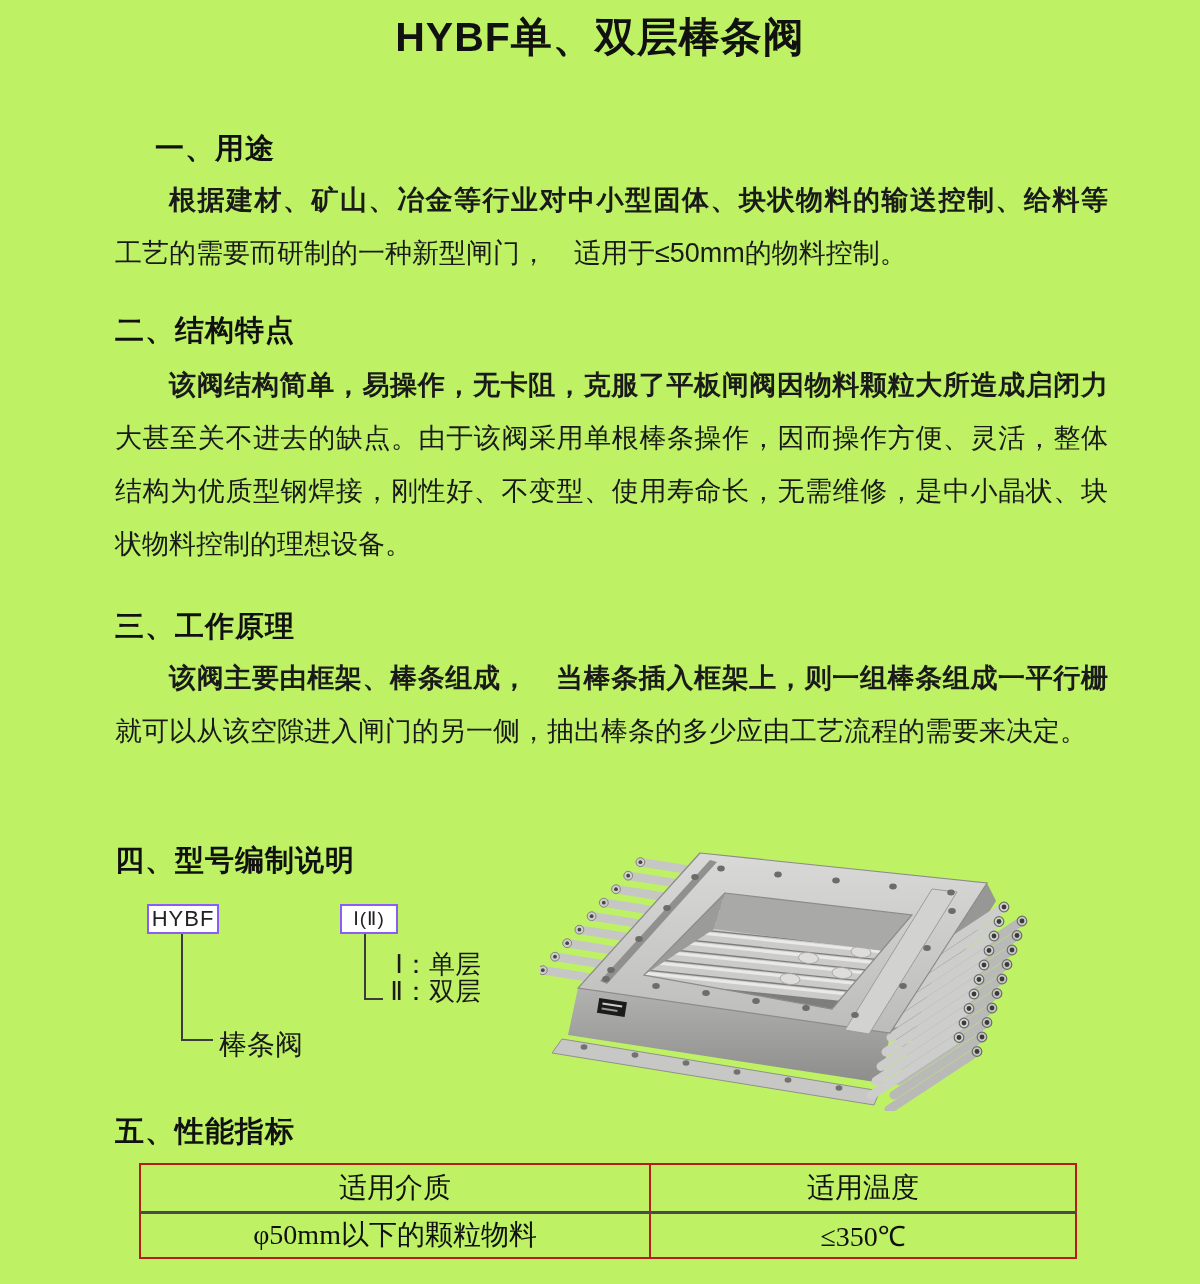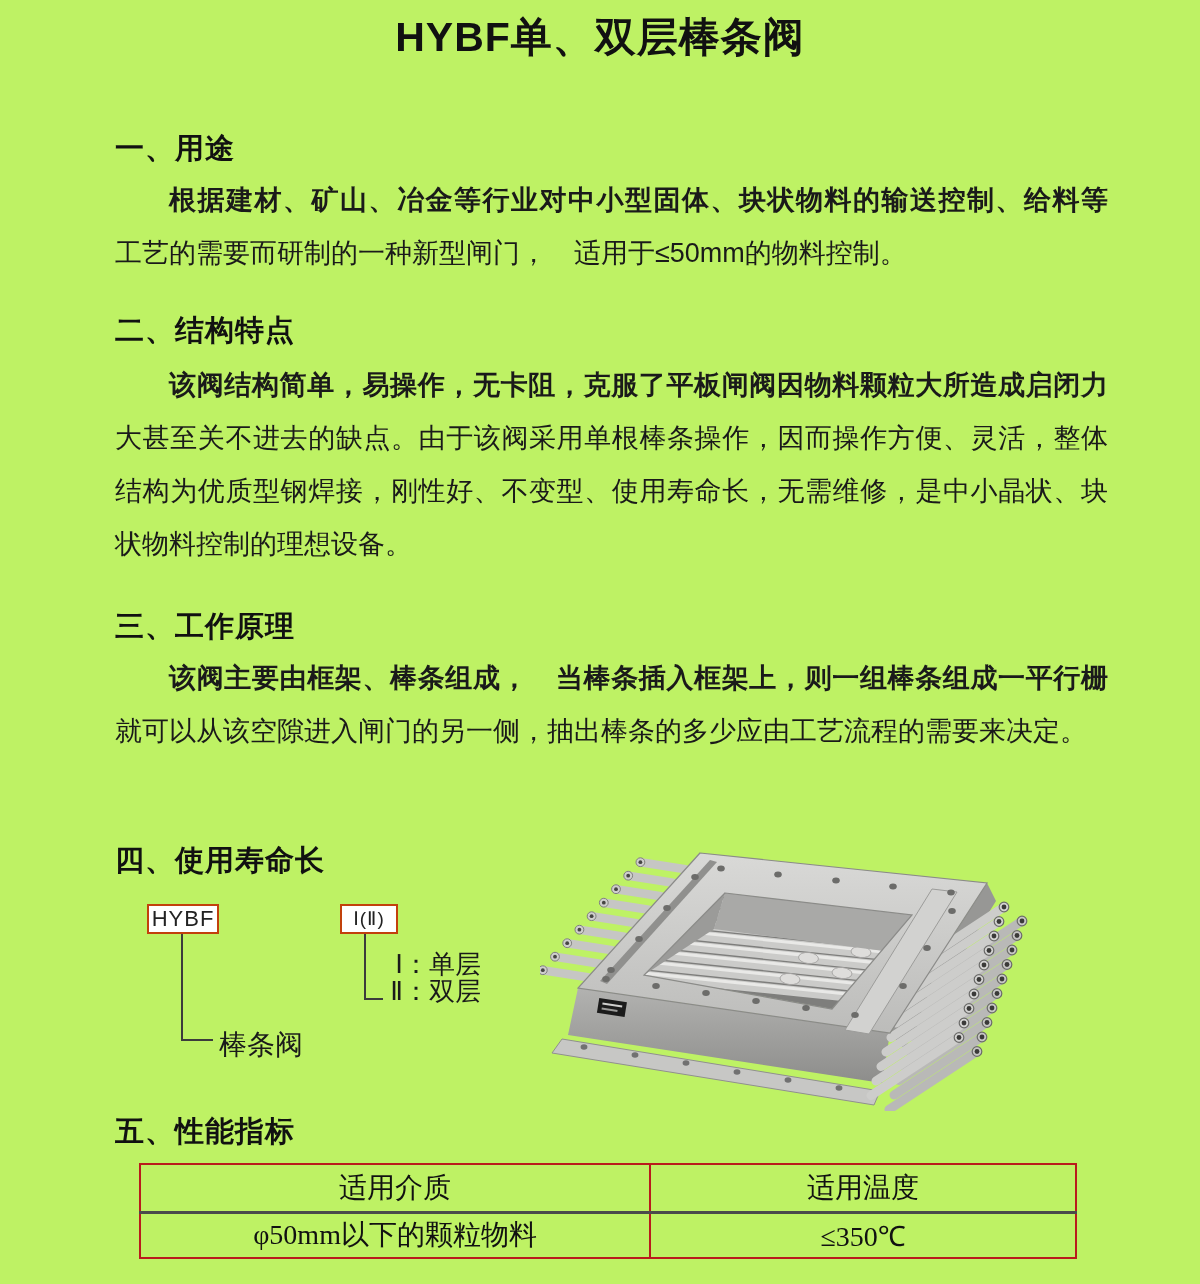"一、用途" div.heading { margin-left: none -> 40px }
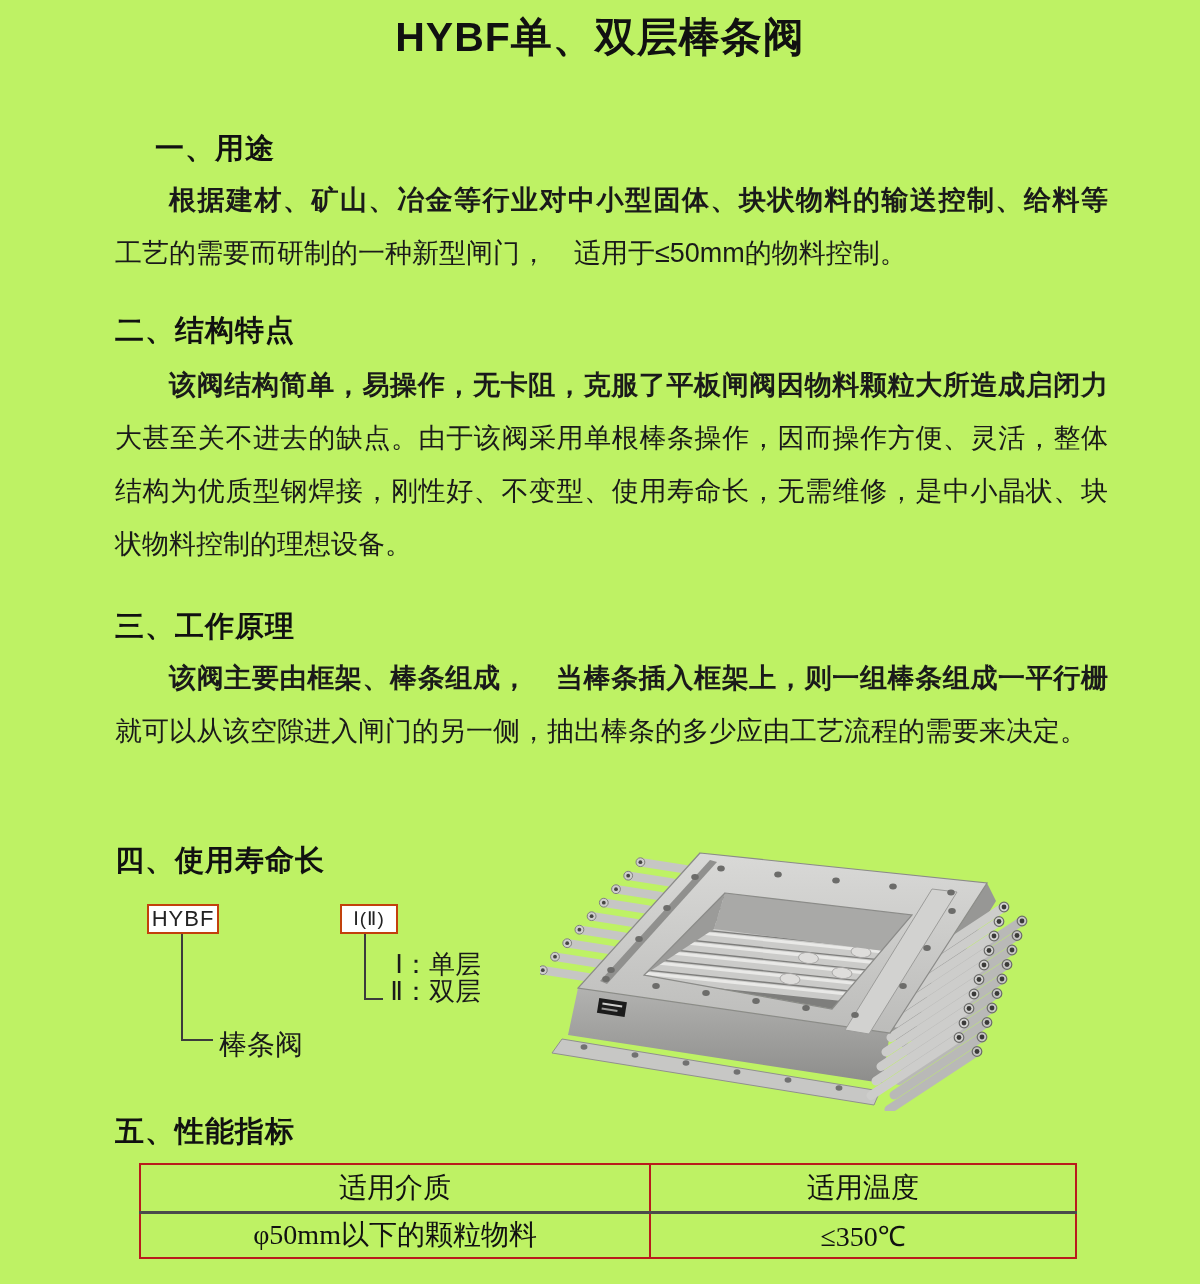"四、使用寿命长" div.heading { text: 使用寿命长 -> 型号编制说明 }
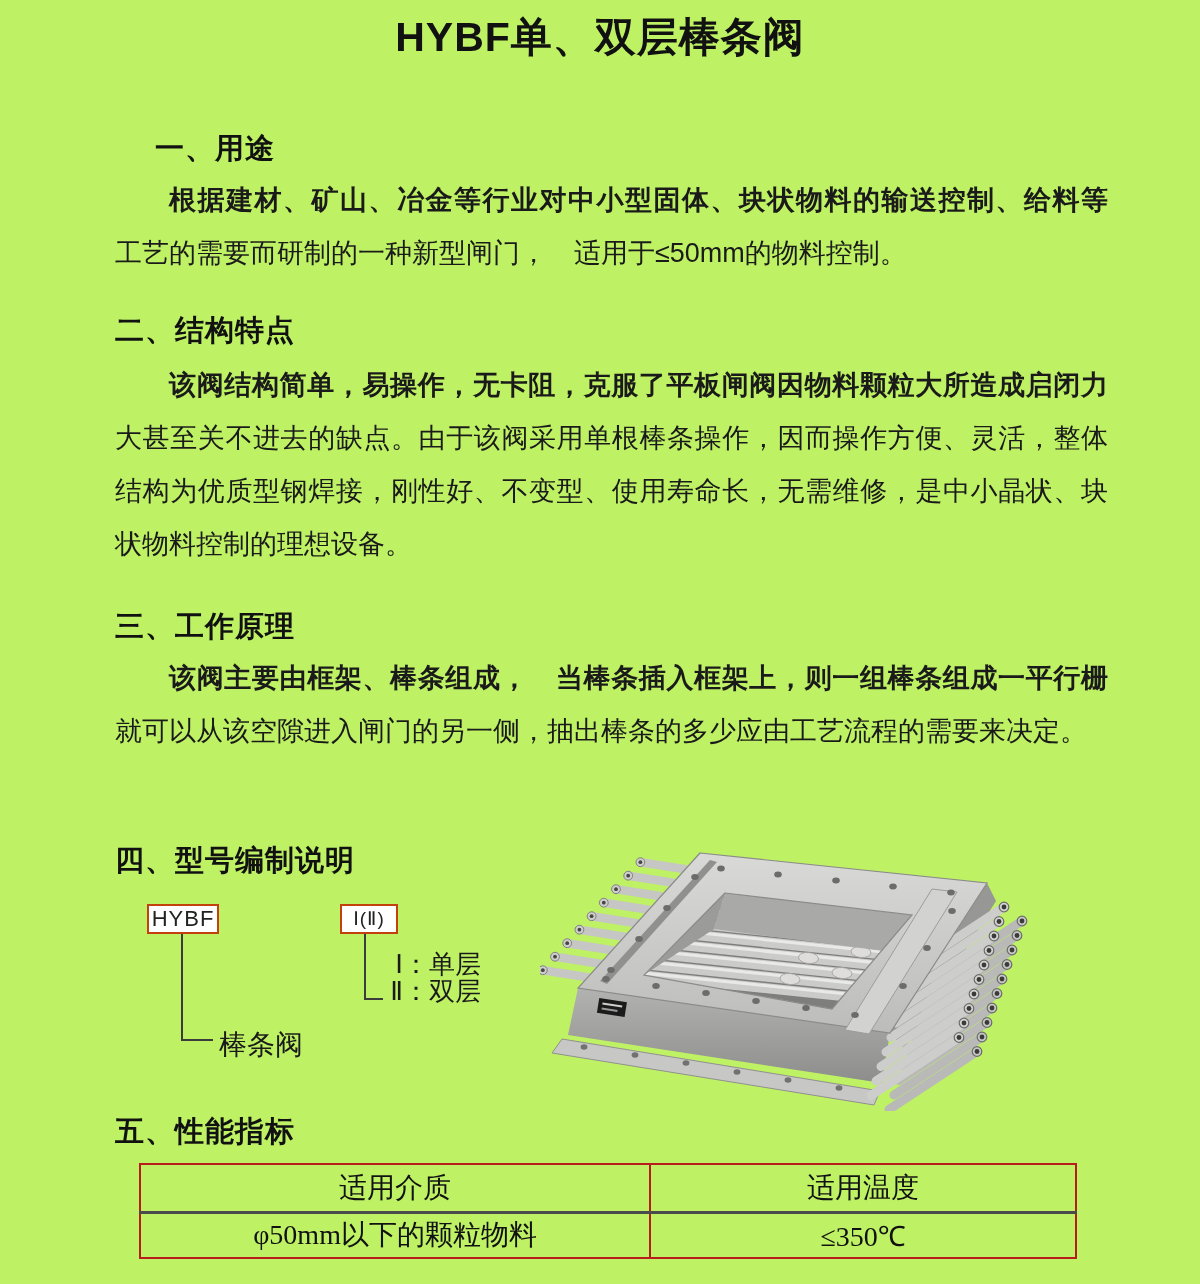"HYBF" .dg-box { border: 2px solid #c2410c -> 2px solid #8b5cf6 }
